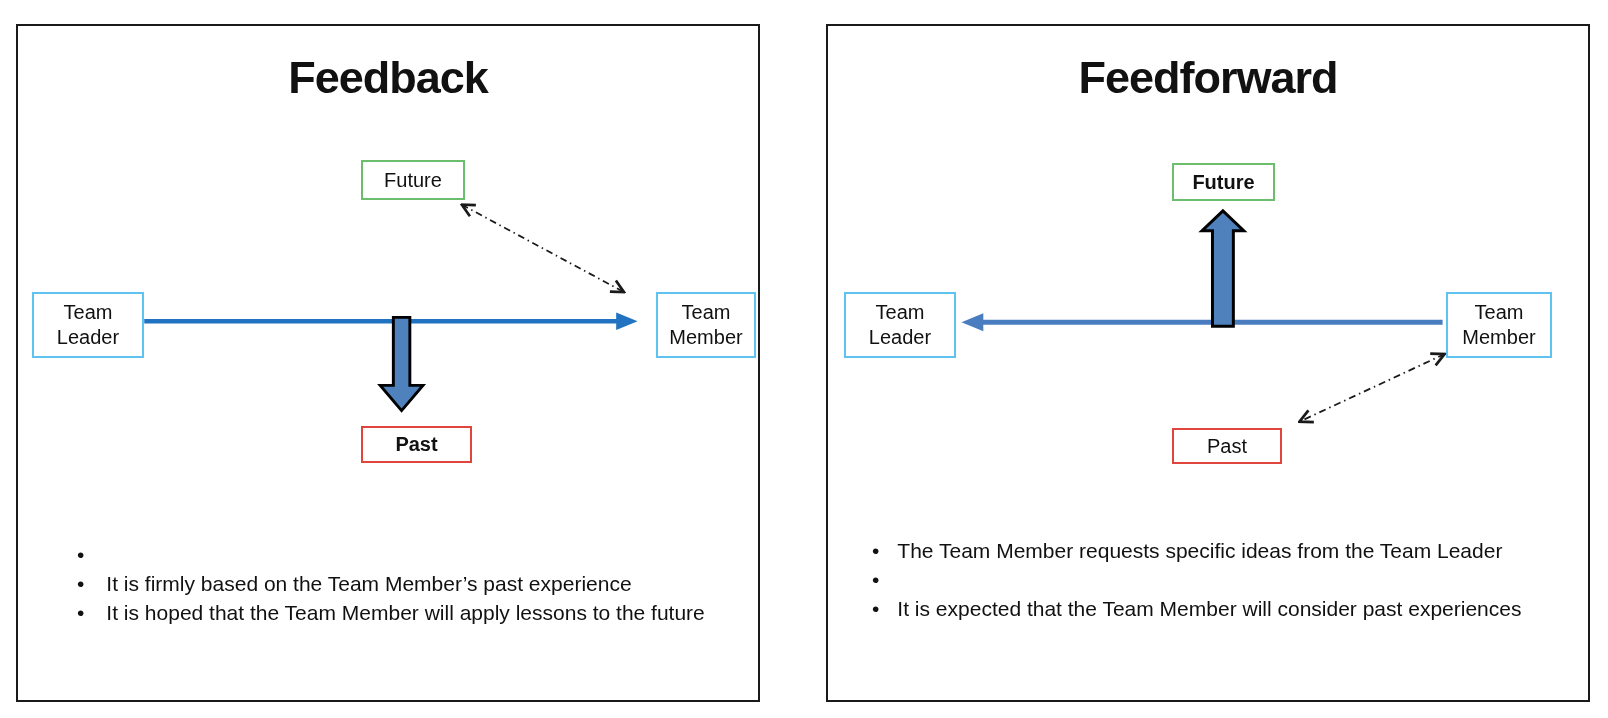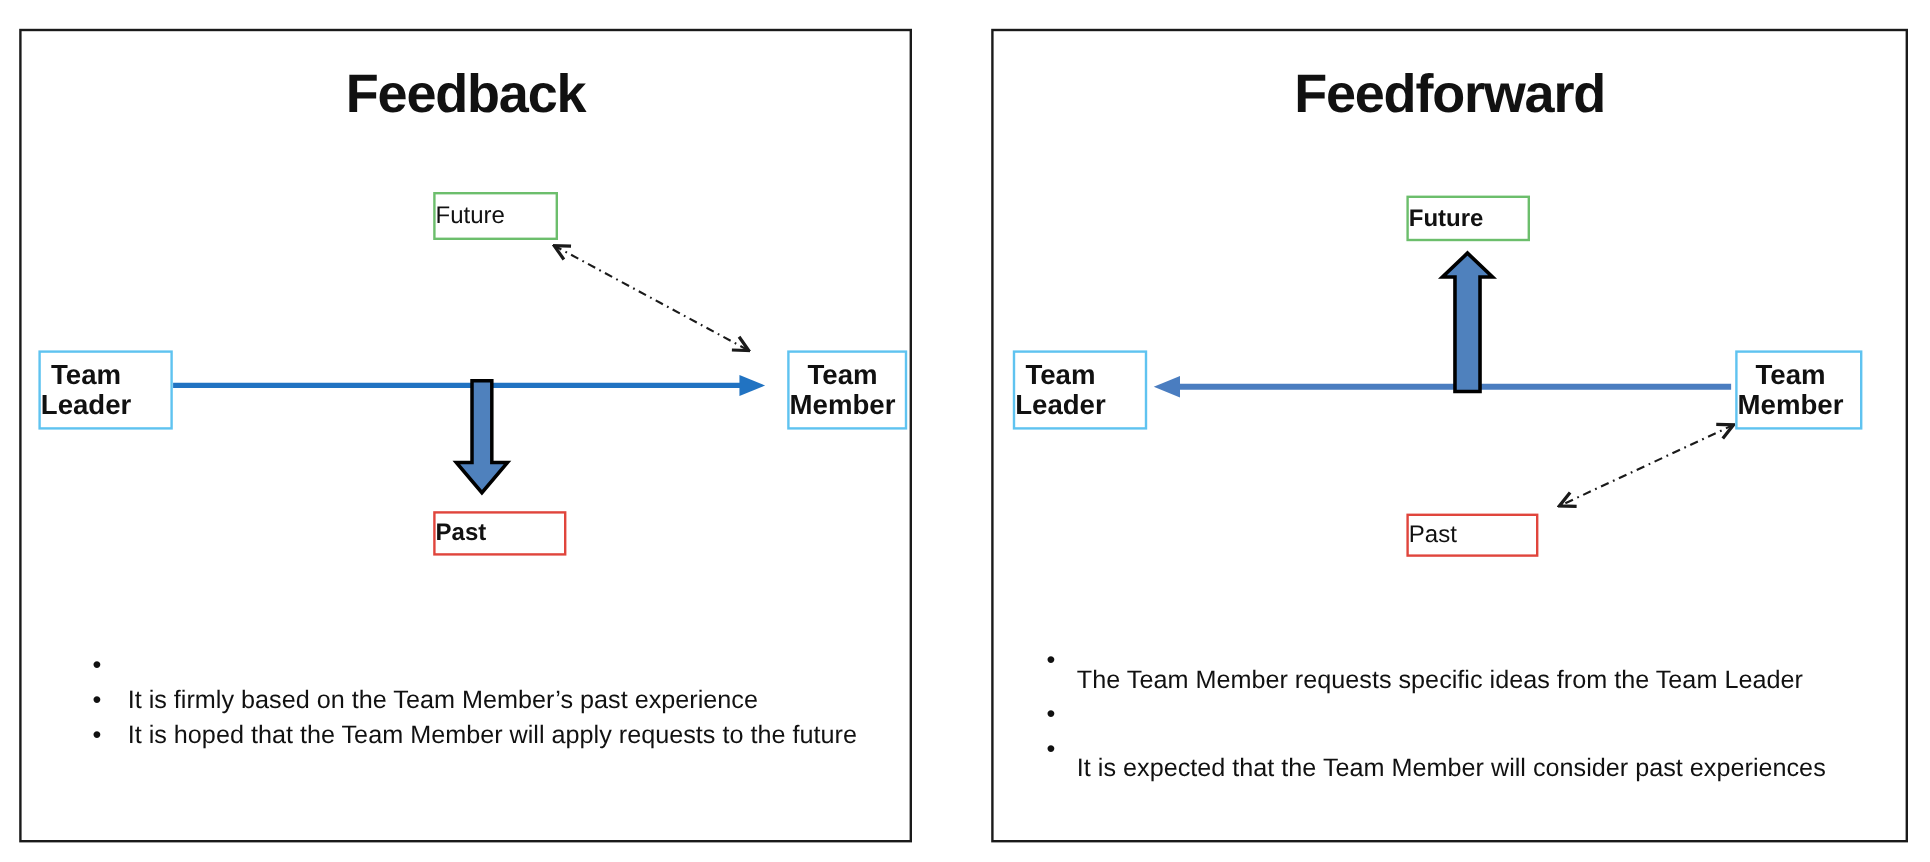"Future" .box { justify-content: none -> center }
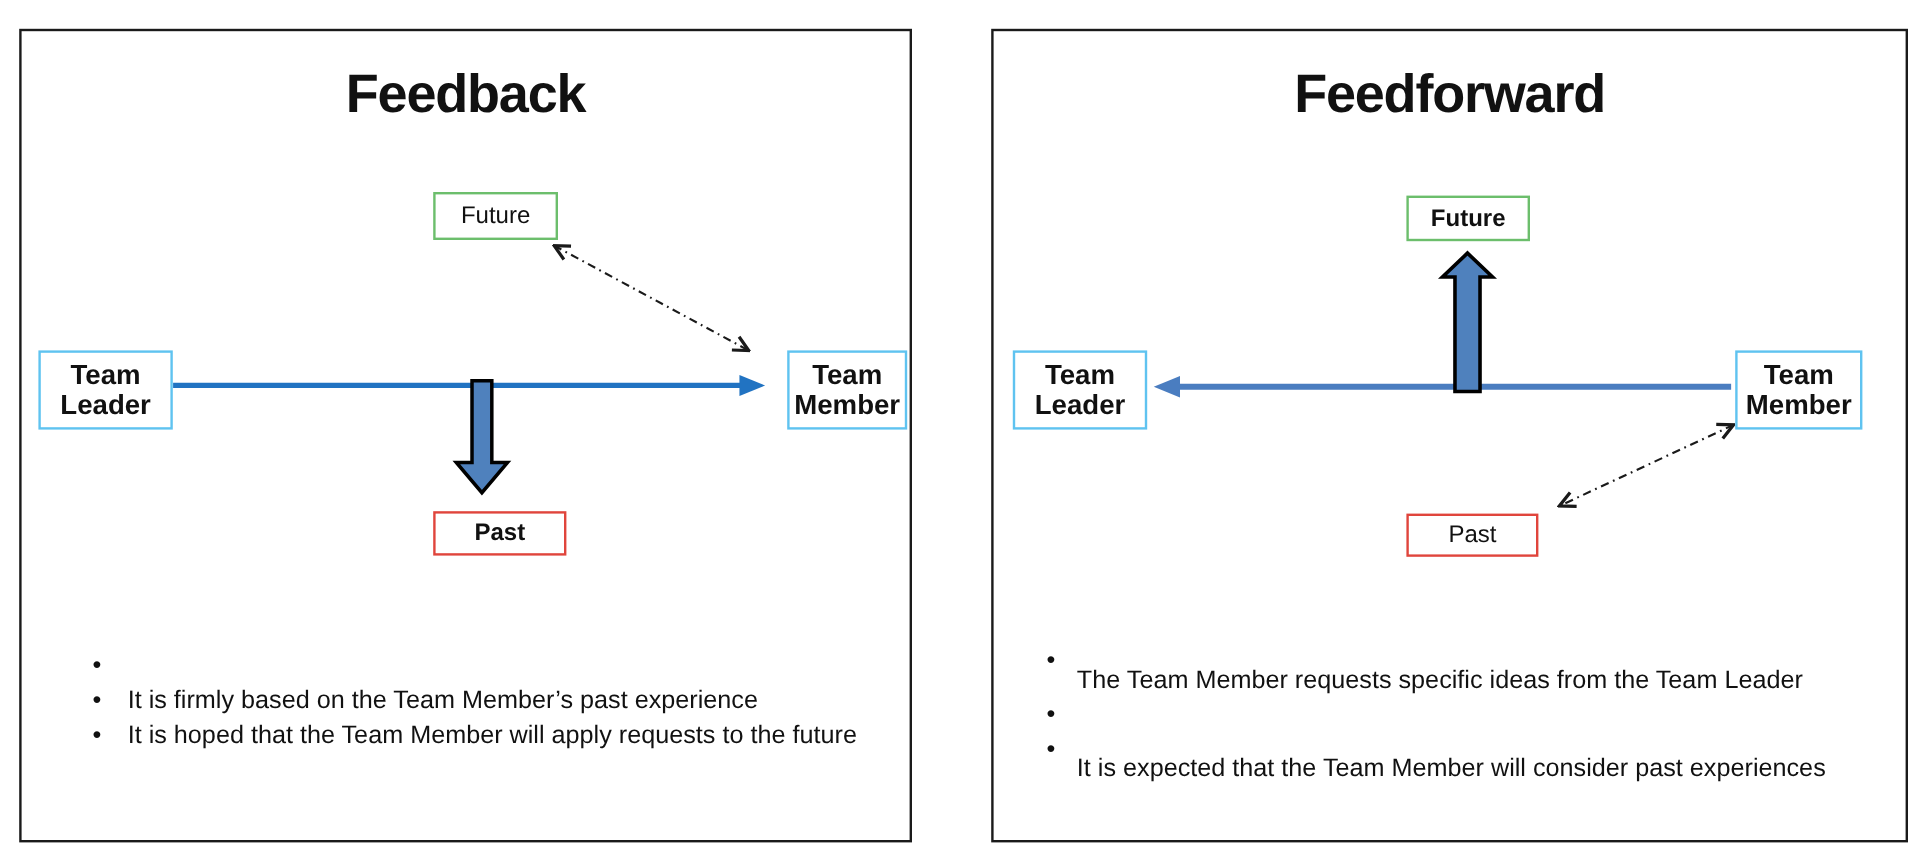"Team" .team-box { font-size: 23px -> 20px; font-weight: bold -> normal }
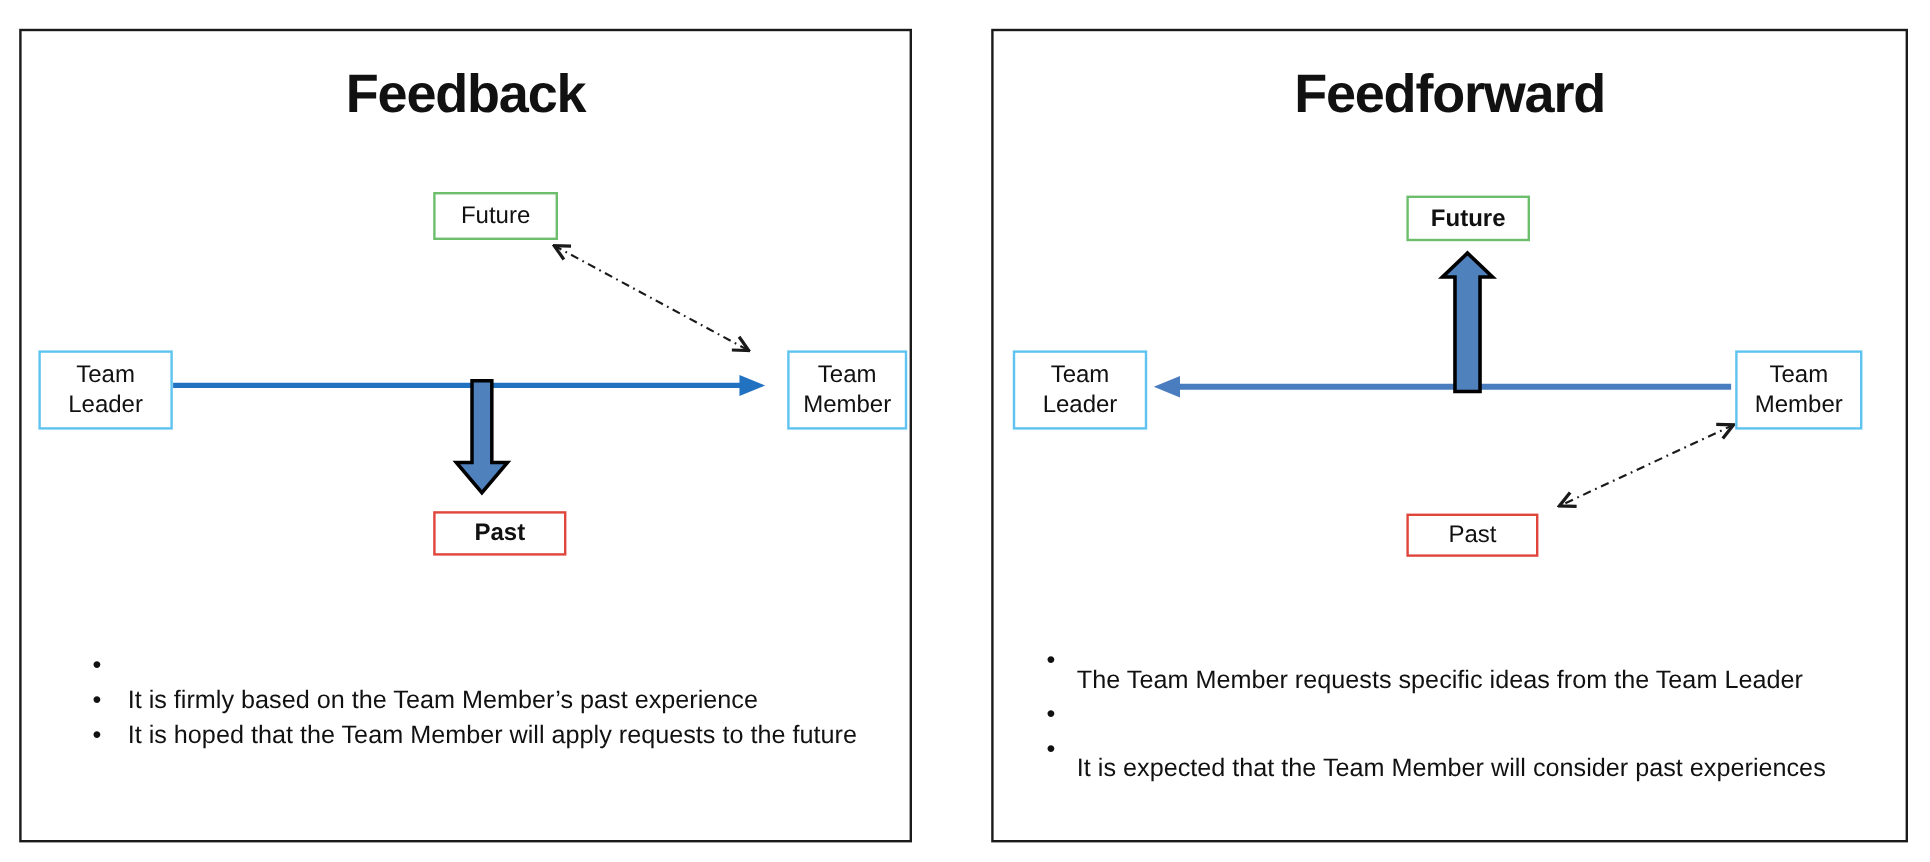"The Team Member requests specific" .panel.right .bullet-row .text { margin-top: 16px -> none }
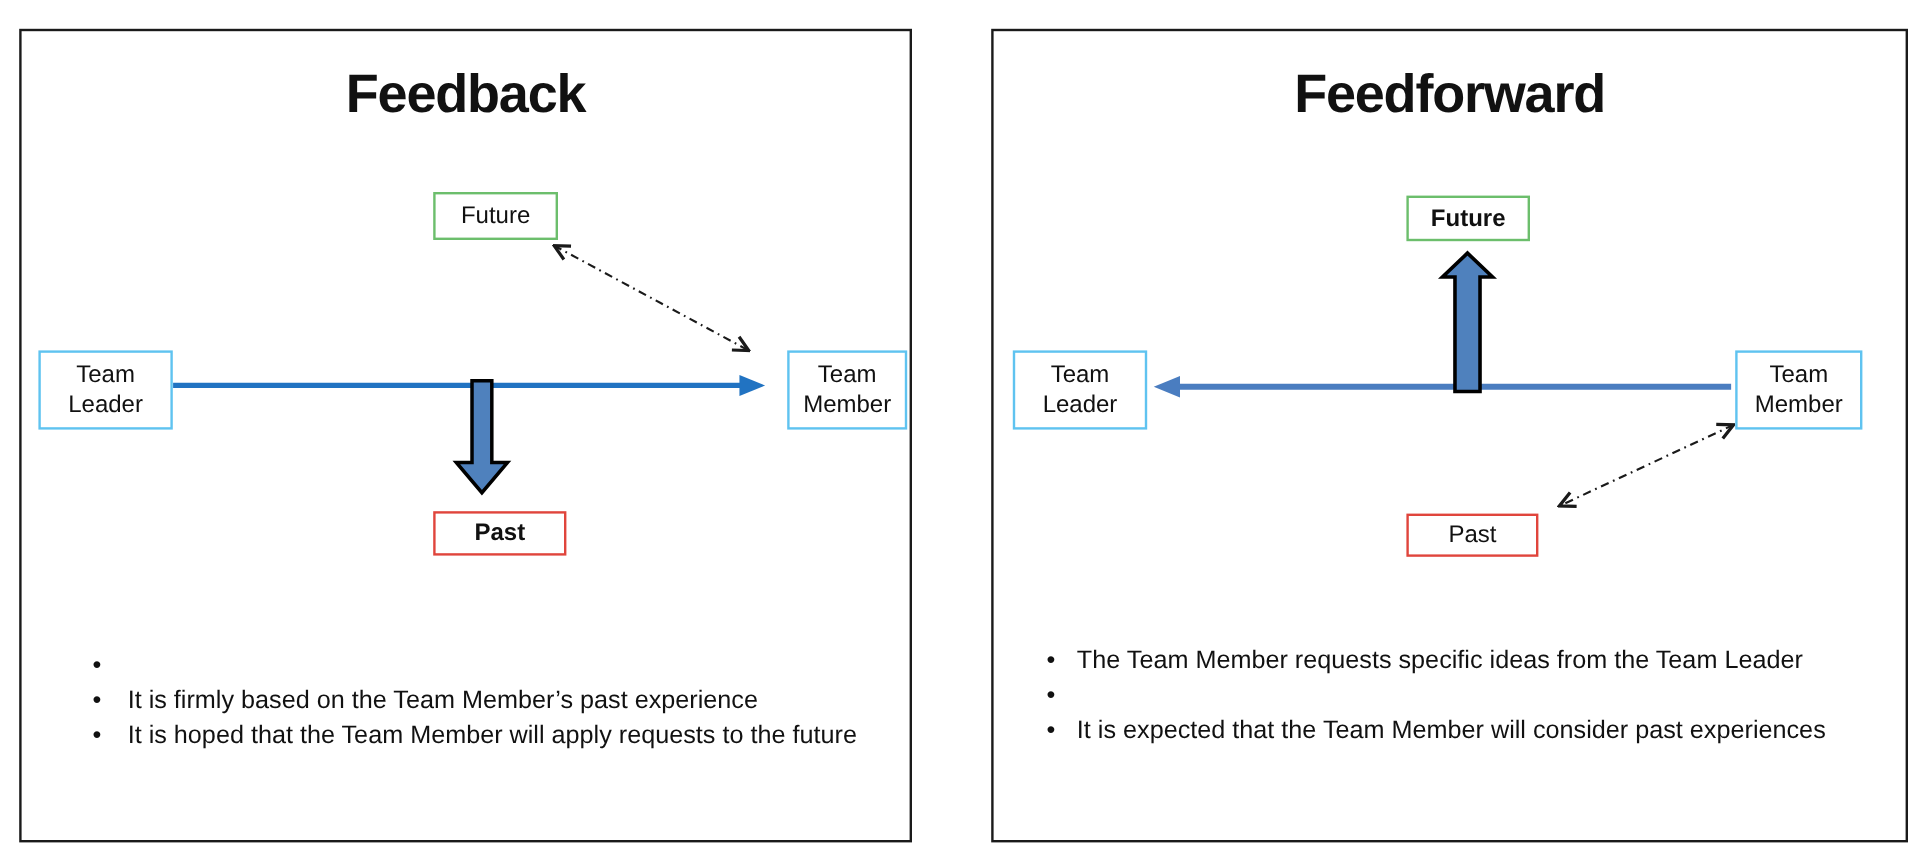"It is hoped that the" span.text { text: requests -> lessons }
